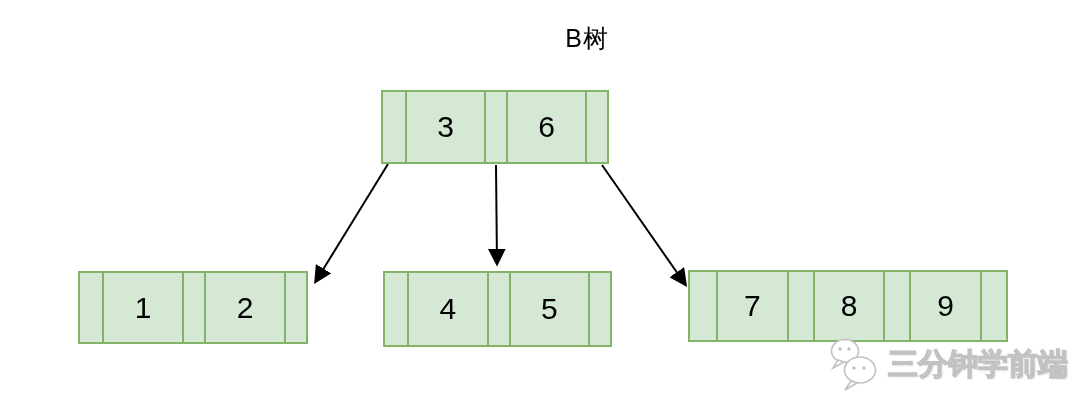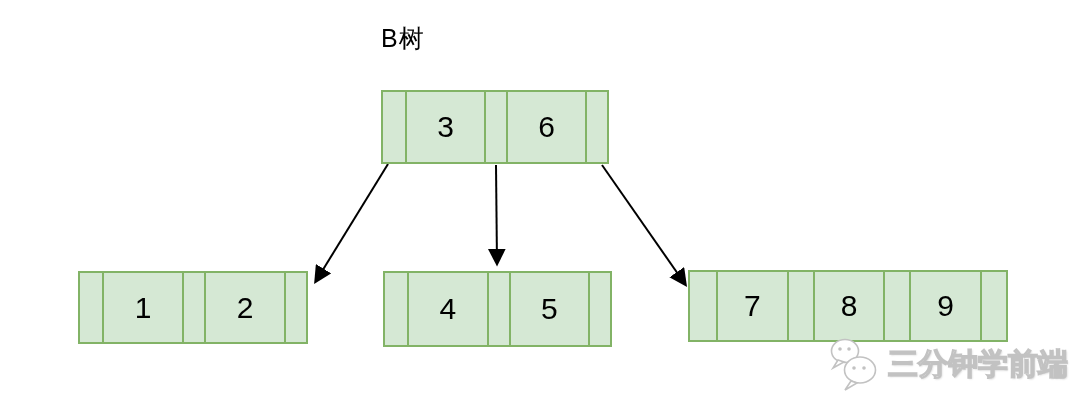"B树" .title { text-align: left -> right }
